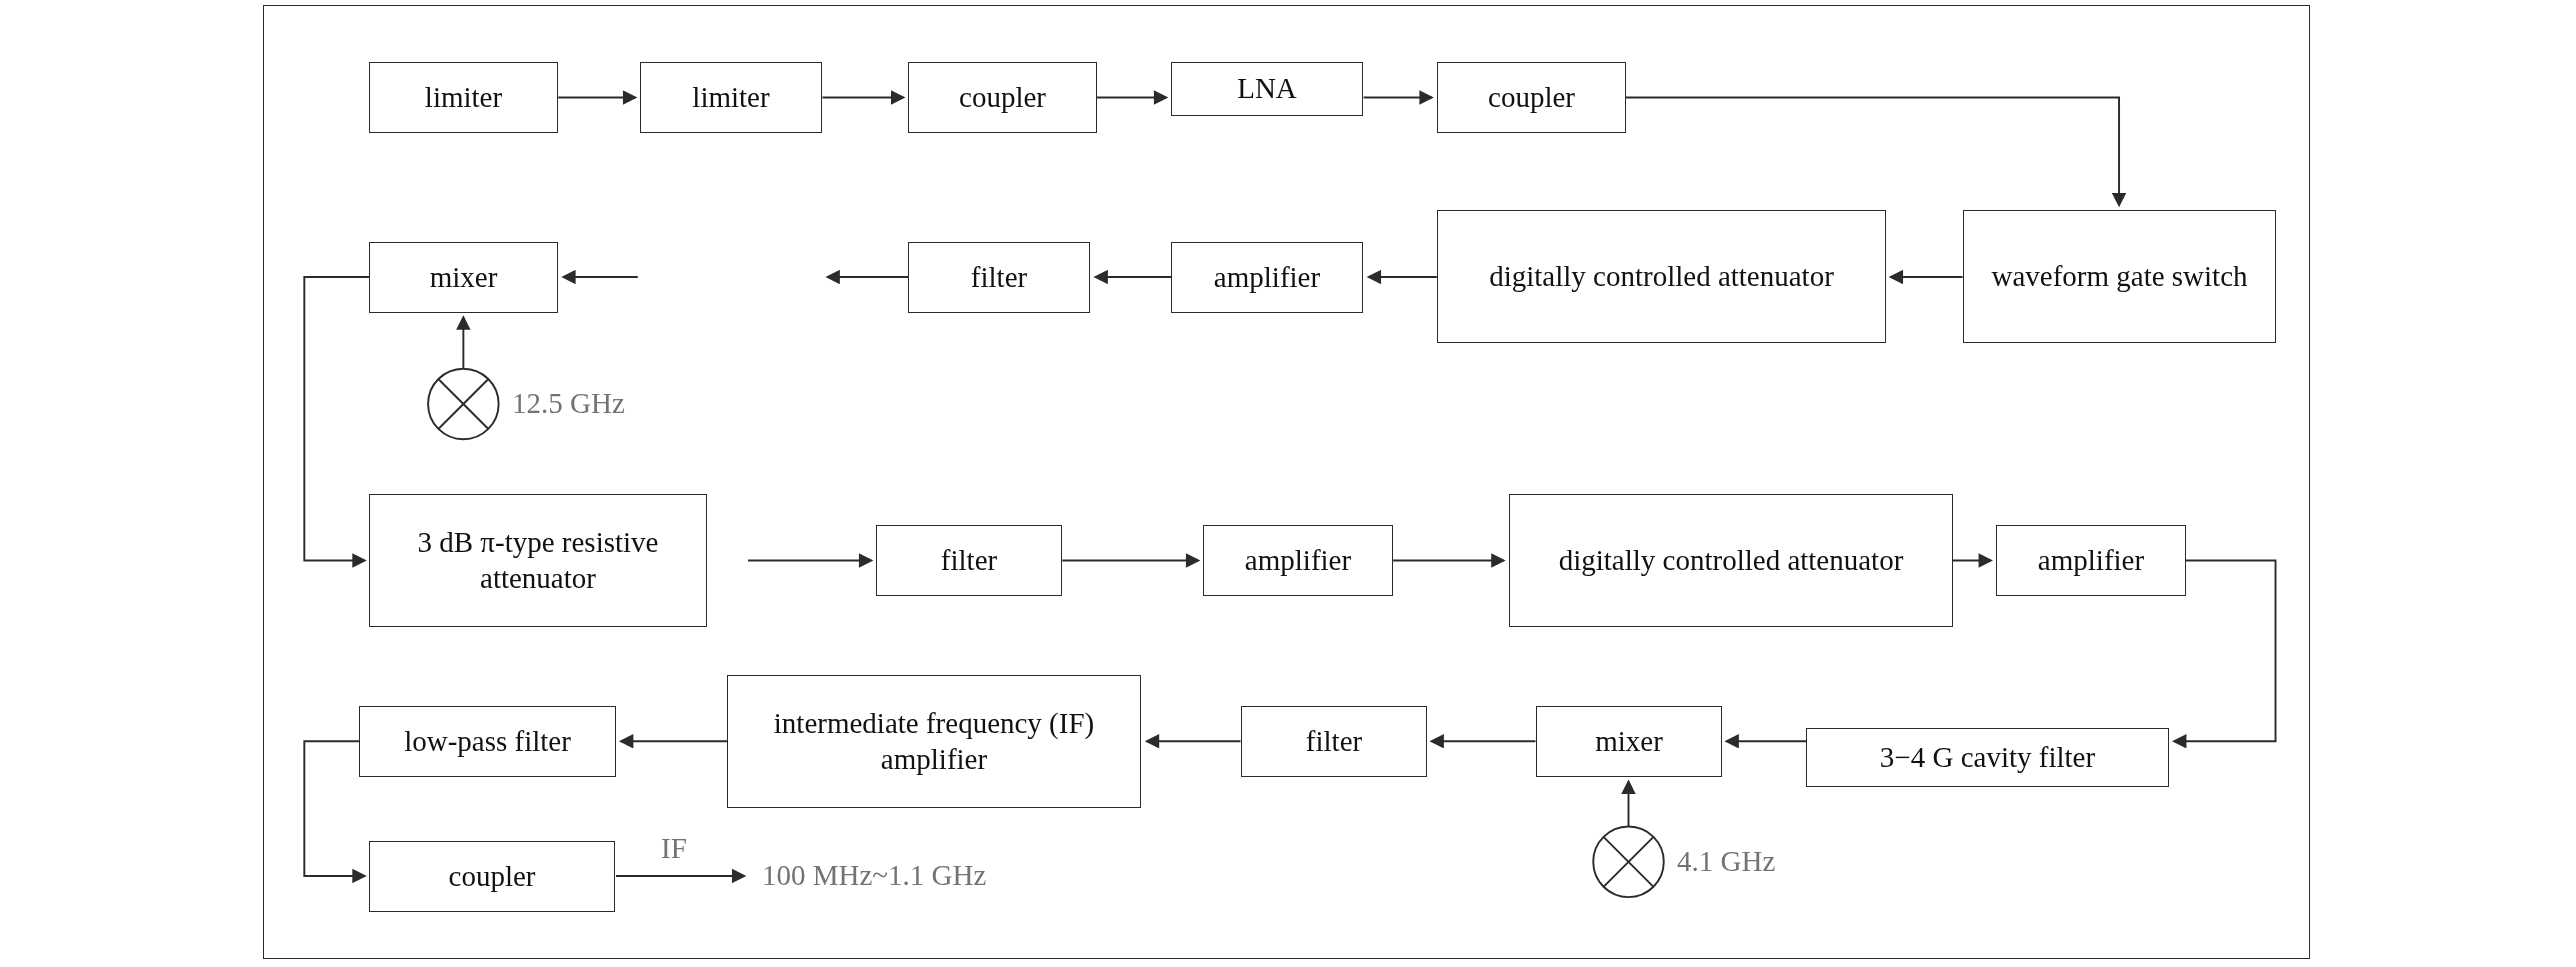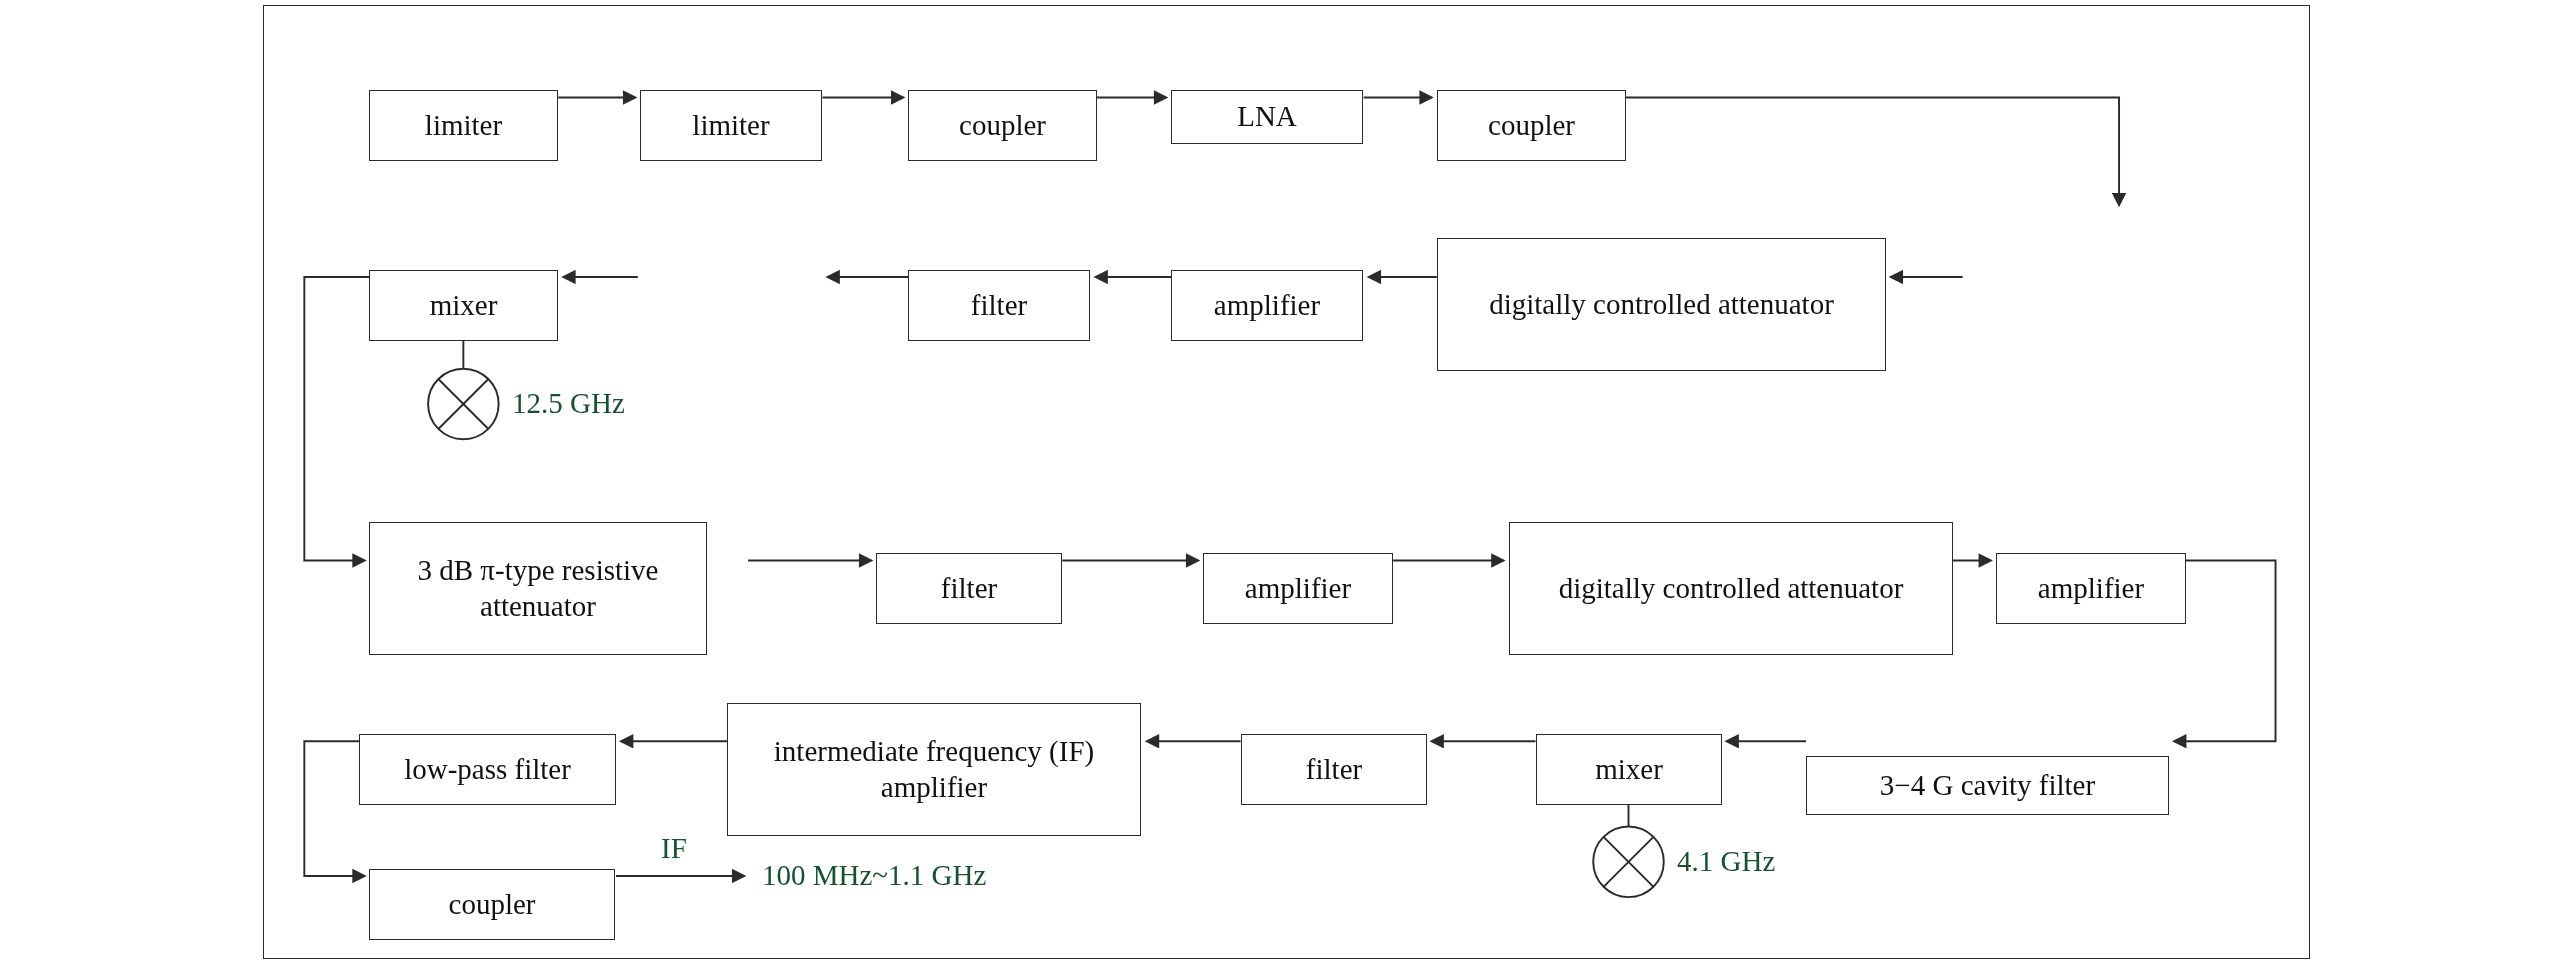"limiter" .node { margin-top: 28px -> none }
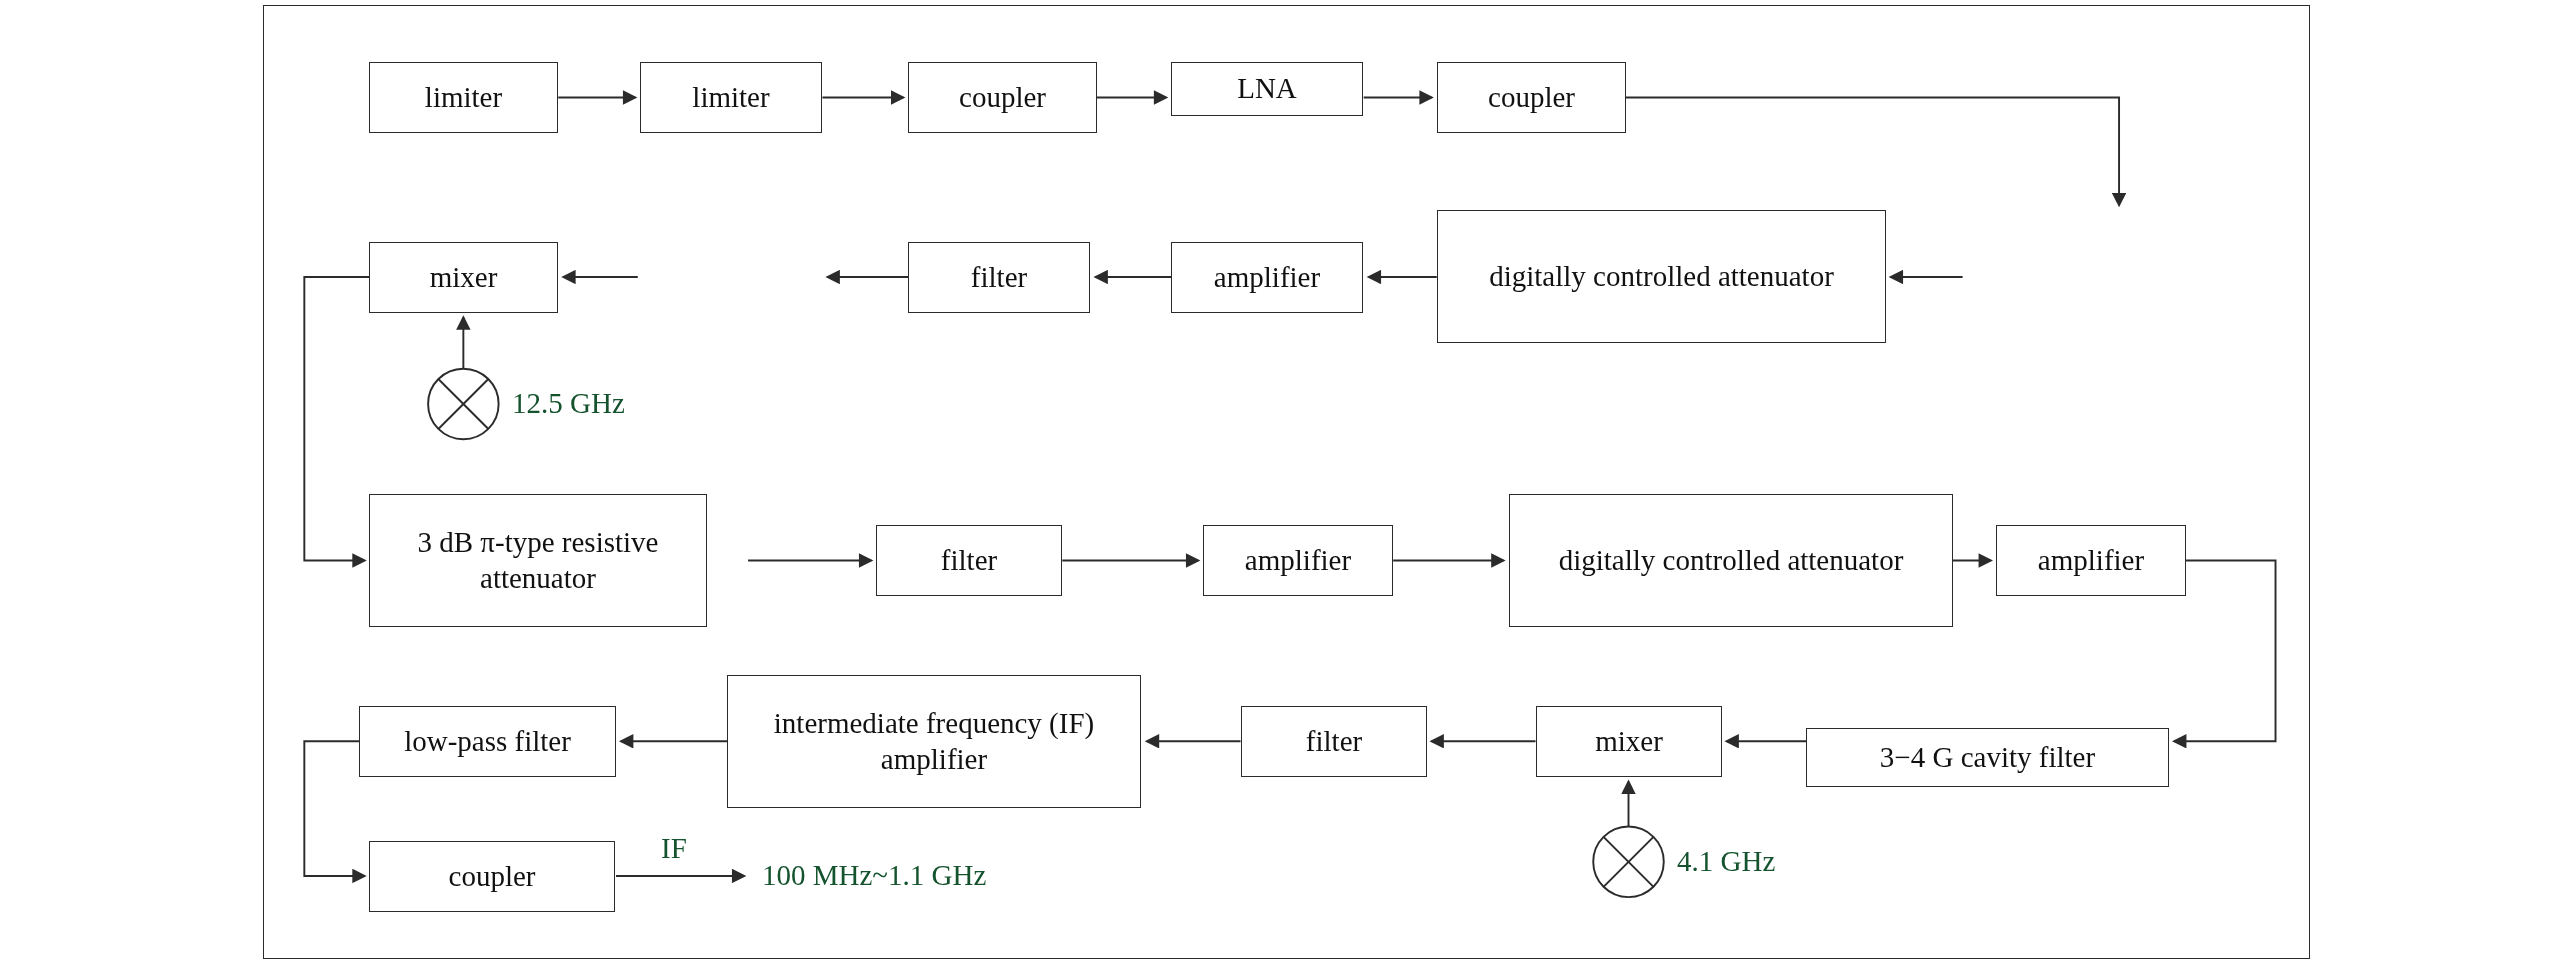"waveform gate switch" div.node { html: none -> <div>waveform gate switch</div> }
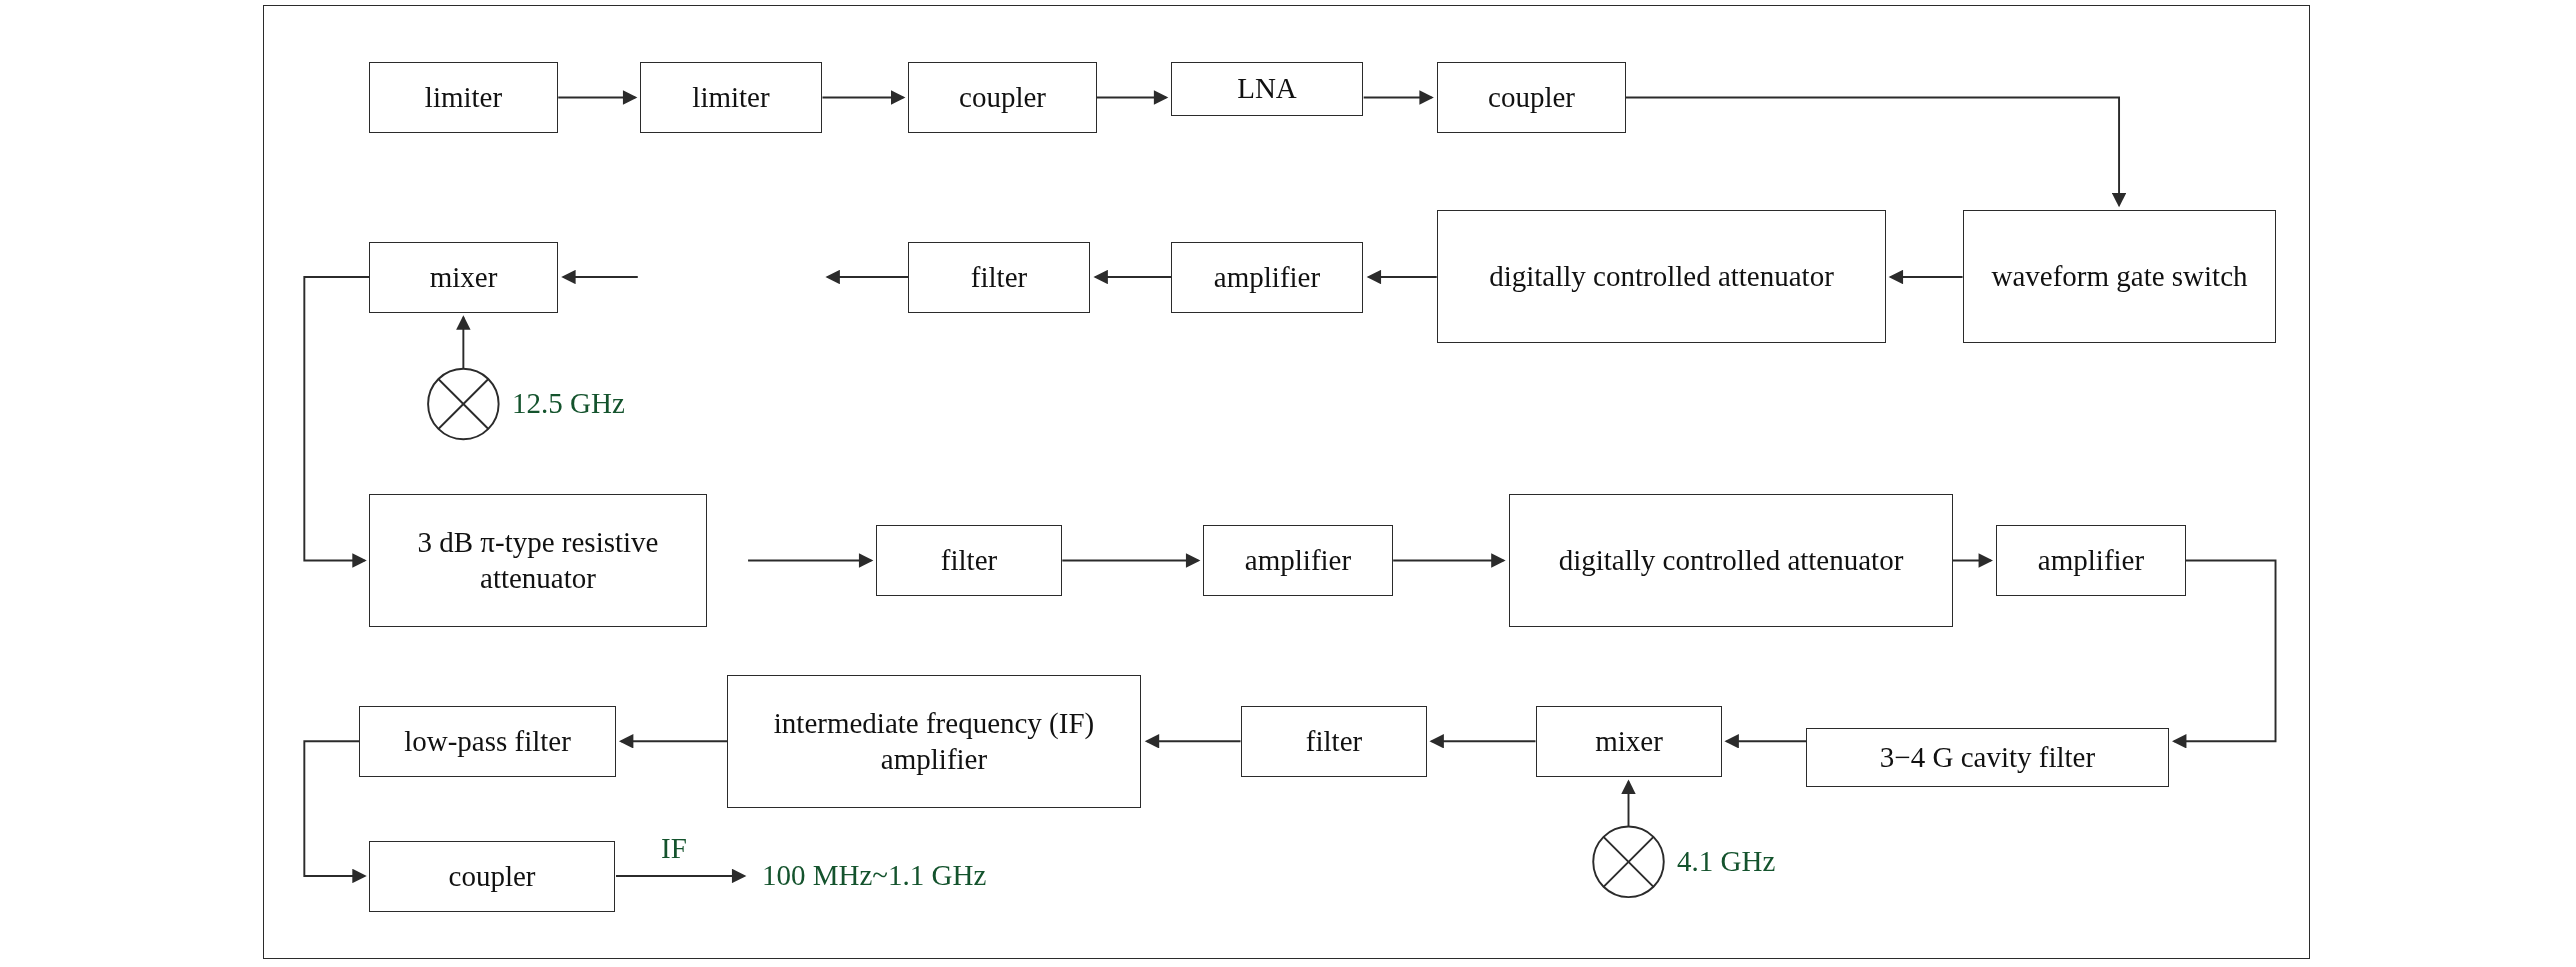"12.5 GHz" .lbl { color: #14532d -> #737373 }
